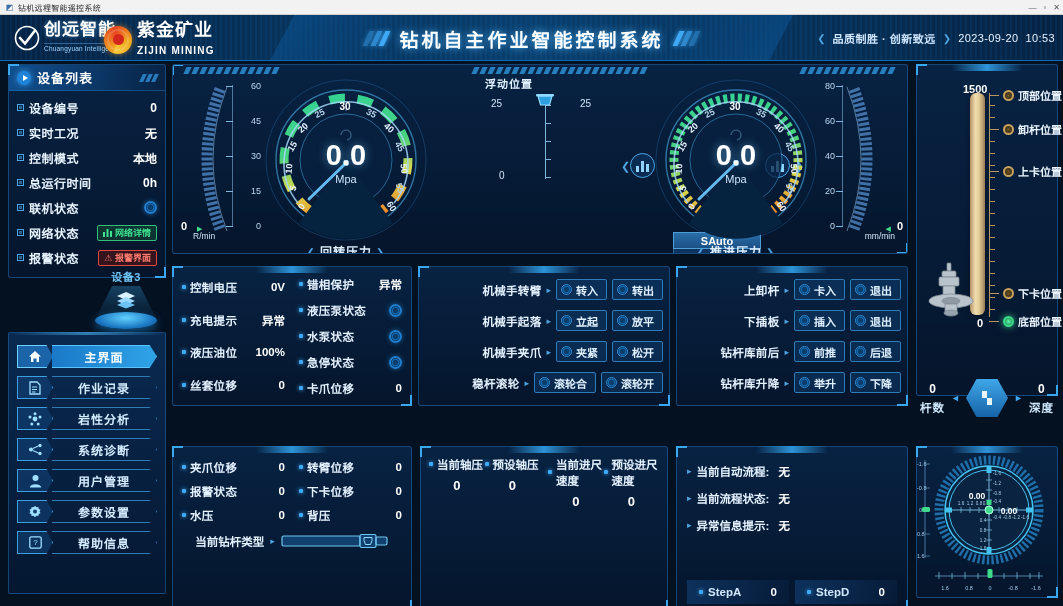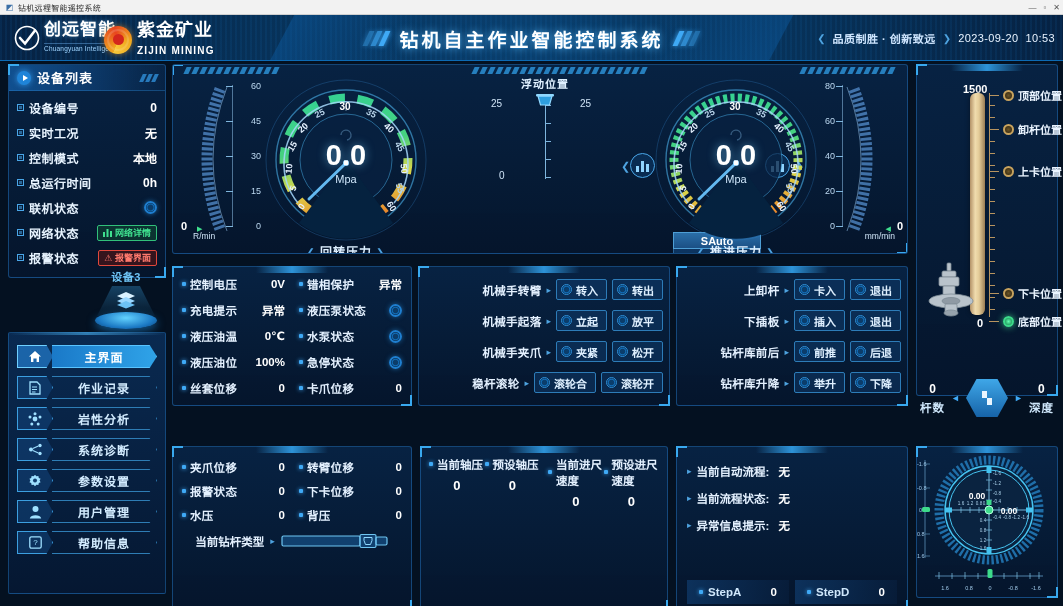"浮动位置" .floatwrap { text-align: center -> none }
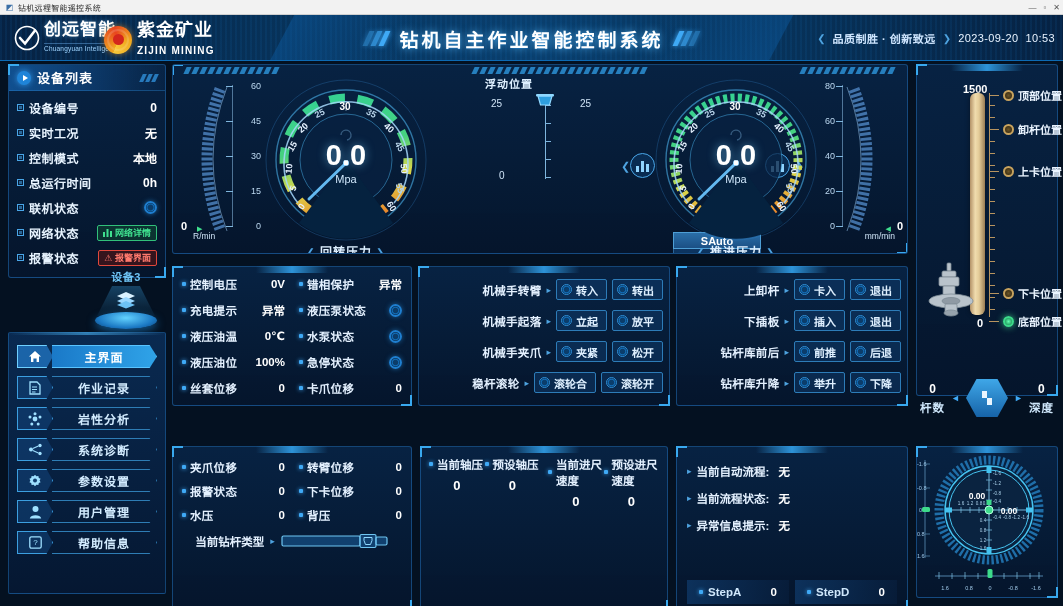"液压油温" div.kvrow { html: <div> <span></span> <span>液压油温</span> <span>0℃</span> </div> -> none }
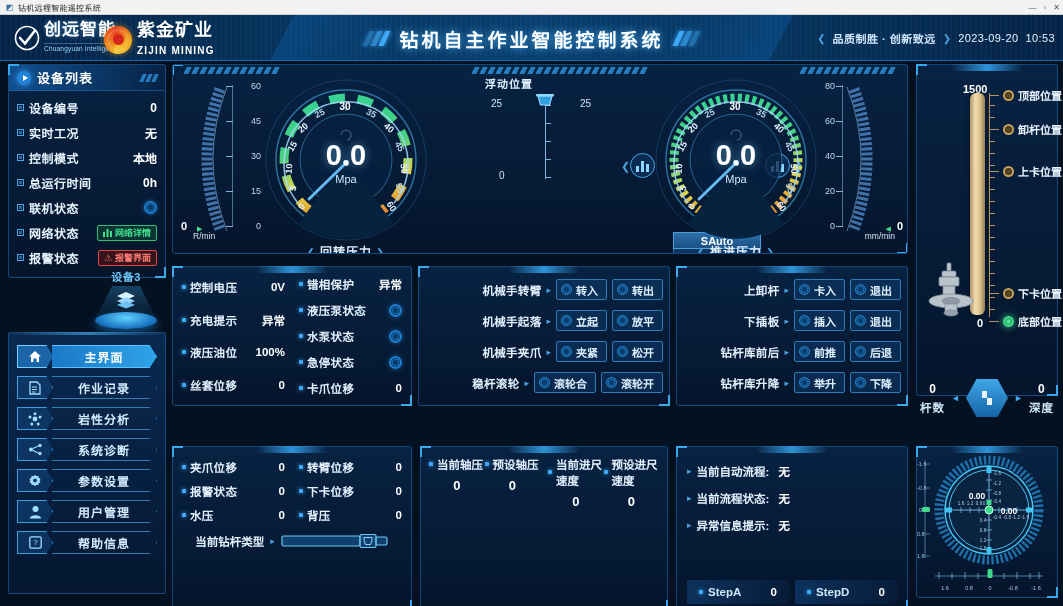"参数设置" div.navitem { order: before "用户管理" -> after "用户管理" }
